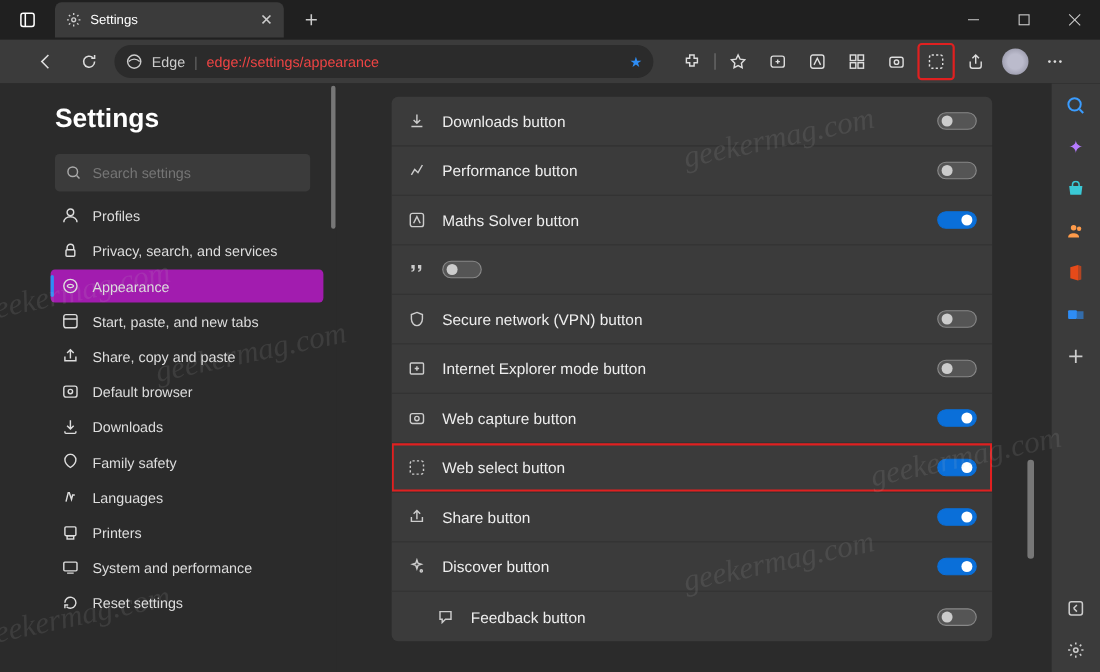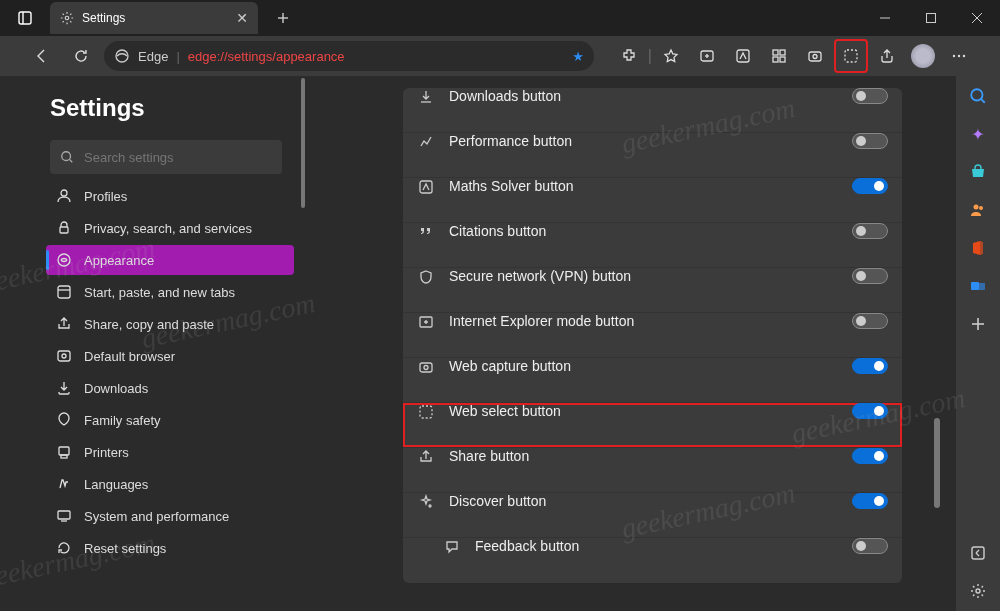"Downloads button" .row { align-items: flex-start -> center; margin-left: 47px -> none }
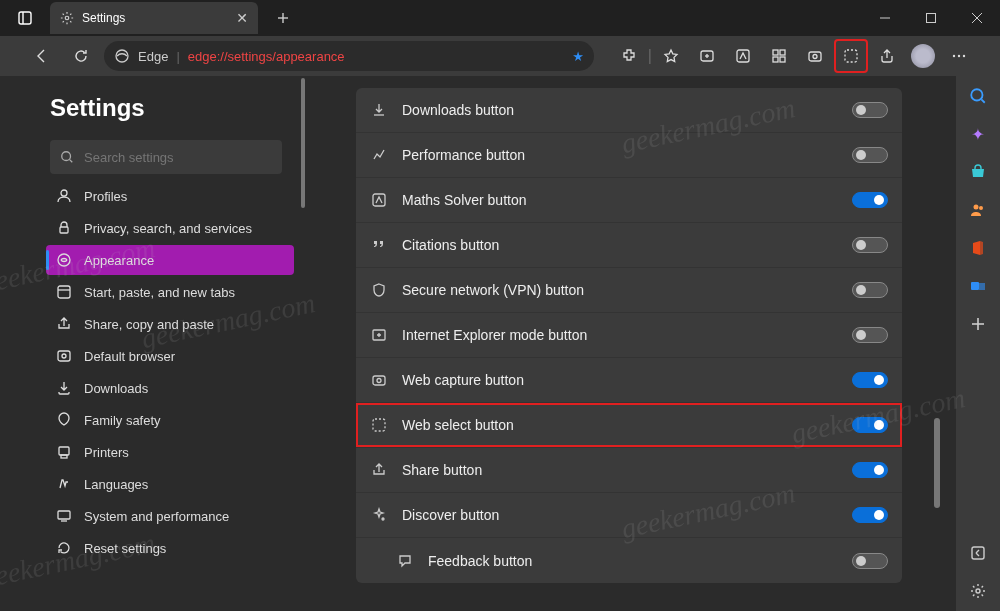"Citations button" span.label { html: <span>Citations button</span> -> none }
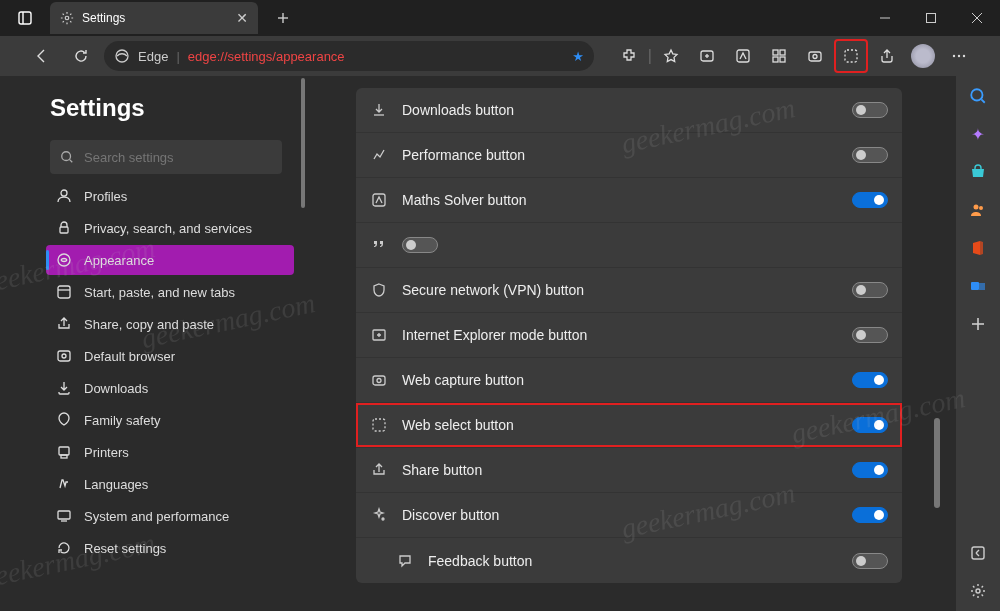"Printers" div.nav-item { order: before "Languages" -> after "Languages" }
